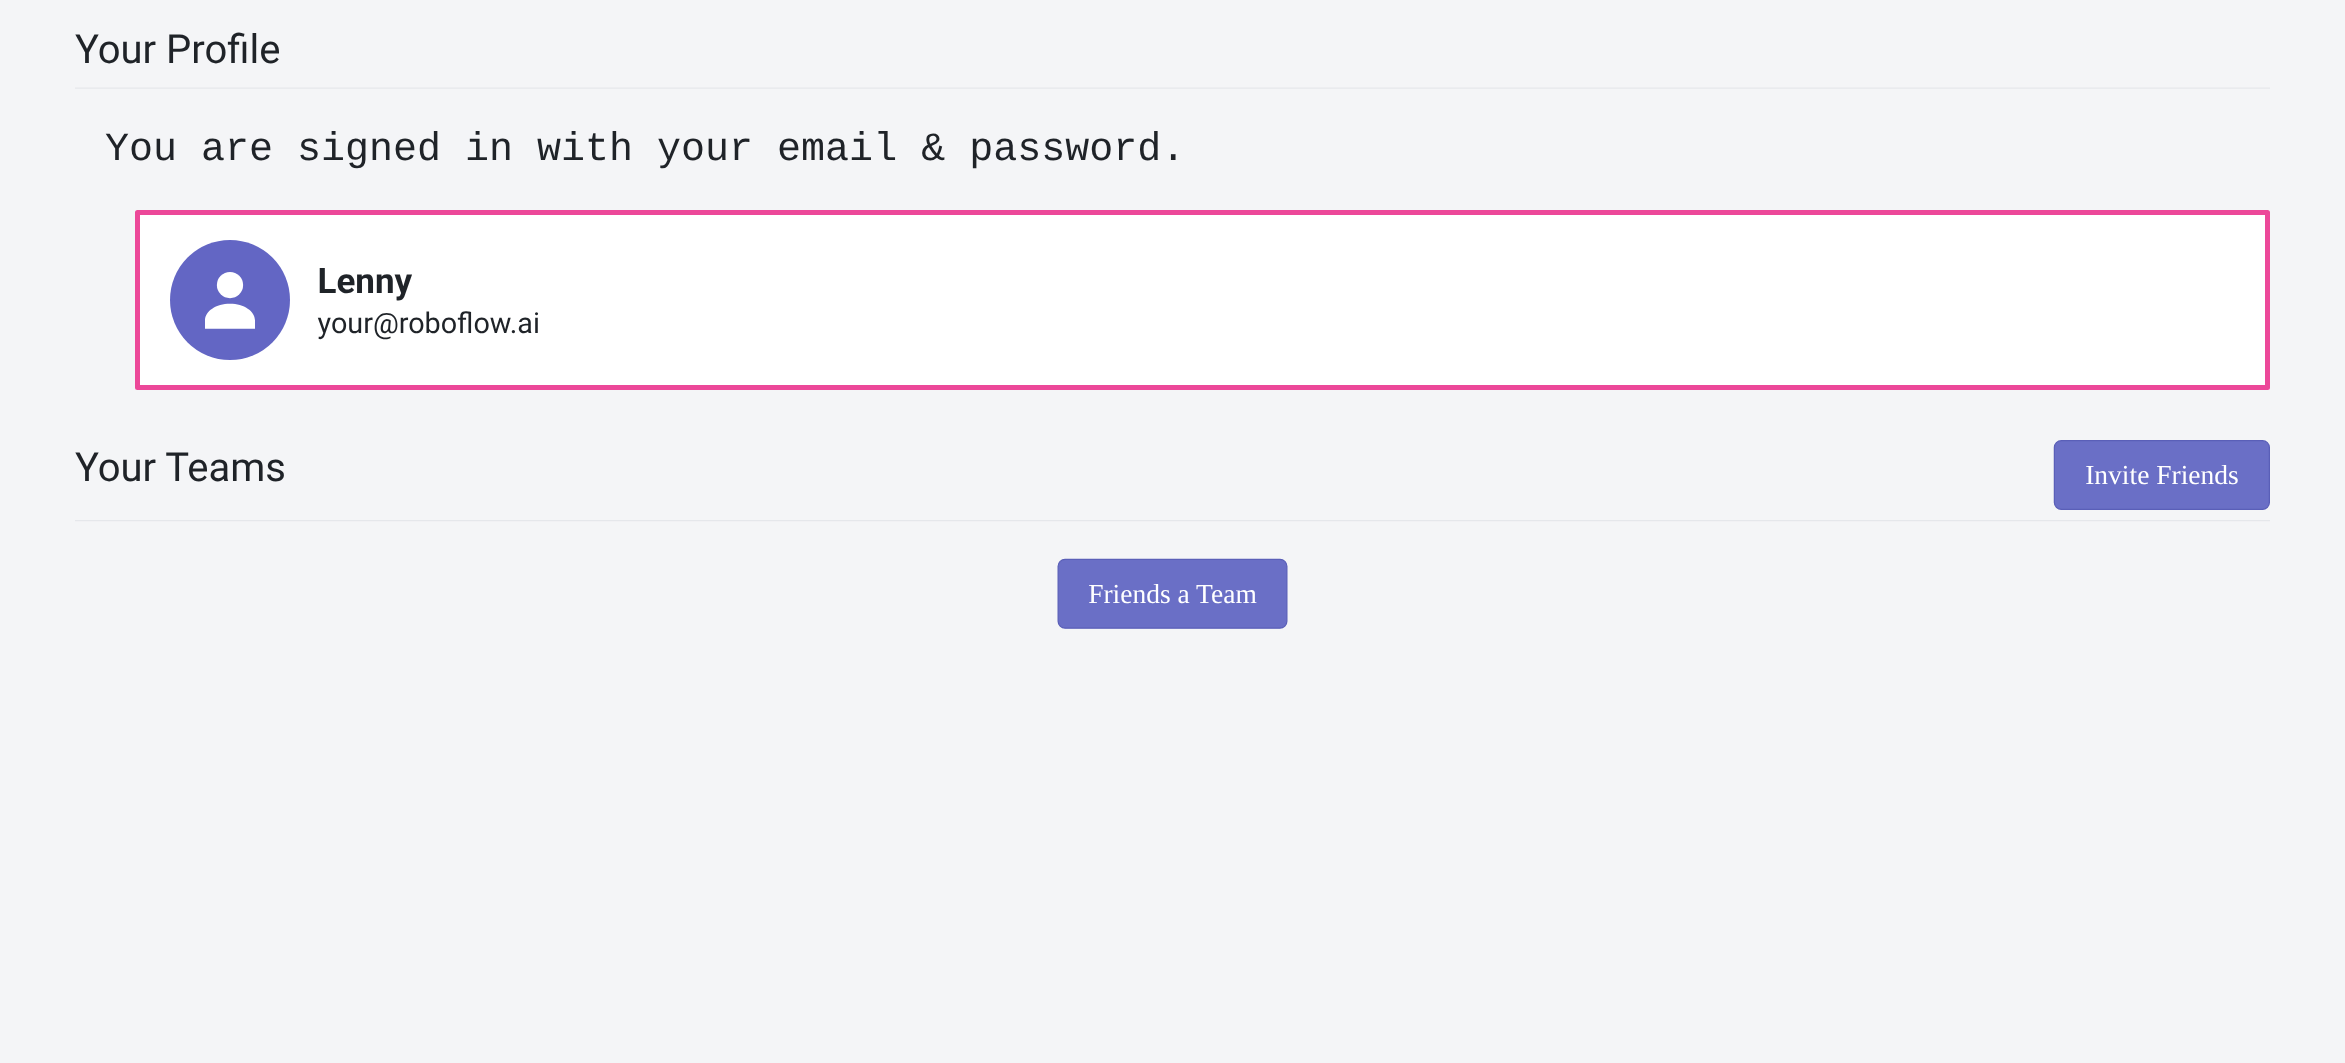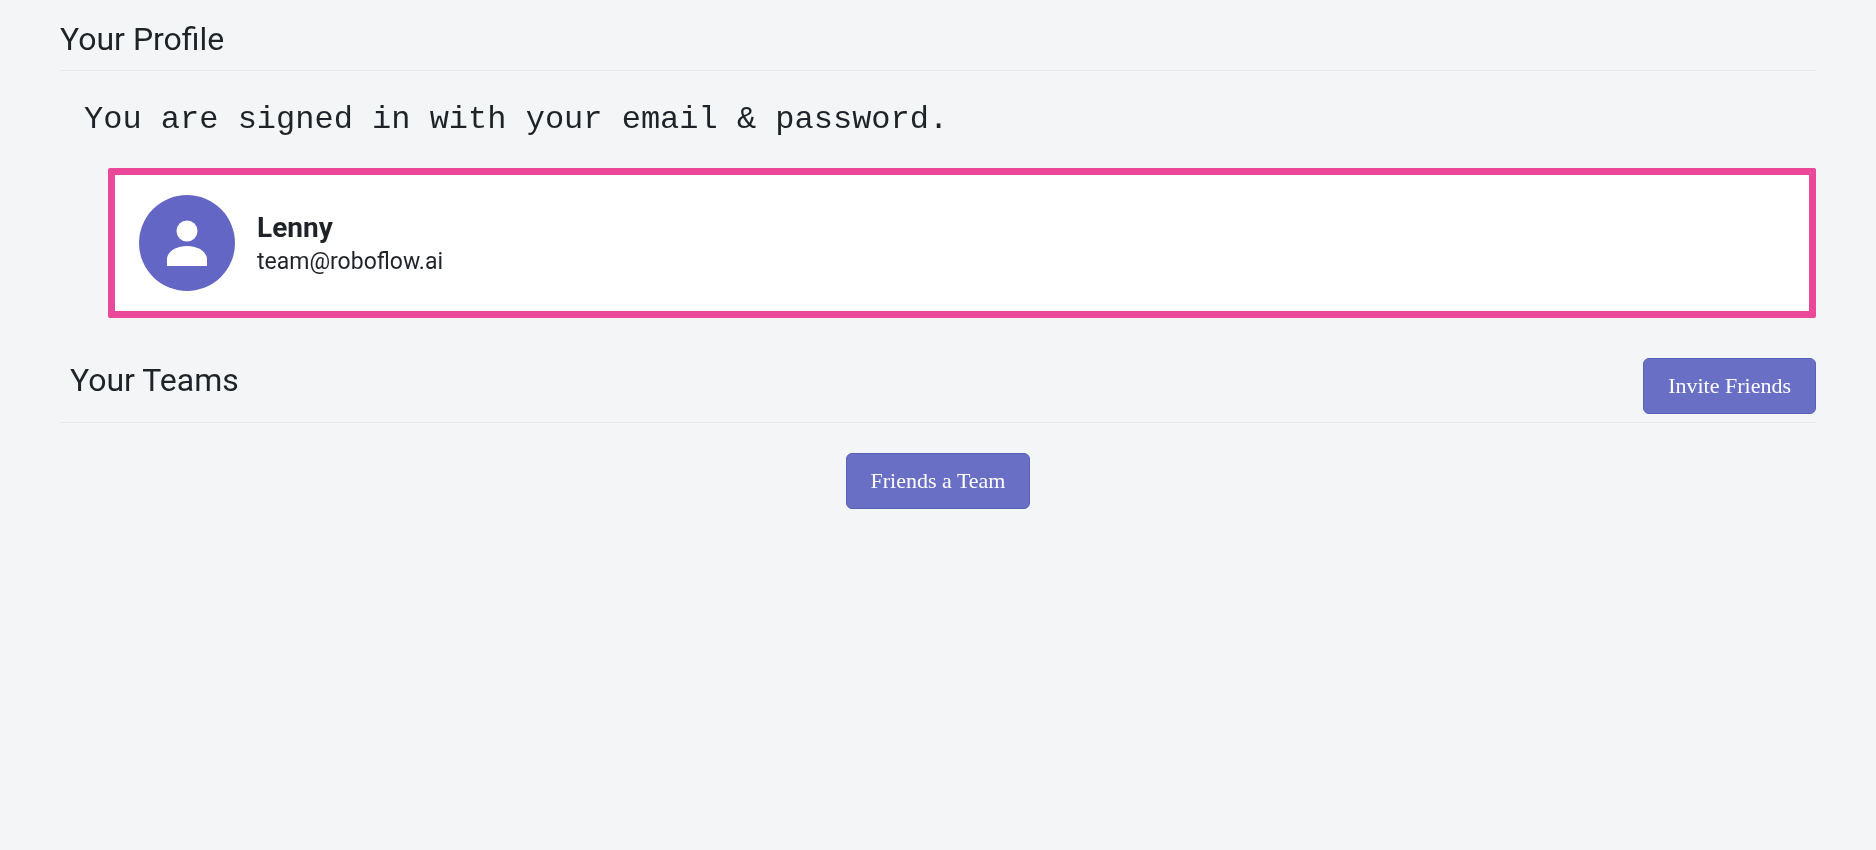"Lenny" .profile-card { border: 7px solid #ec4899 -> 4px solid #ec4899 }
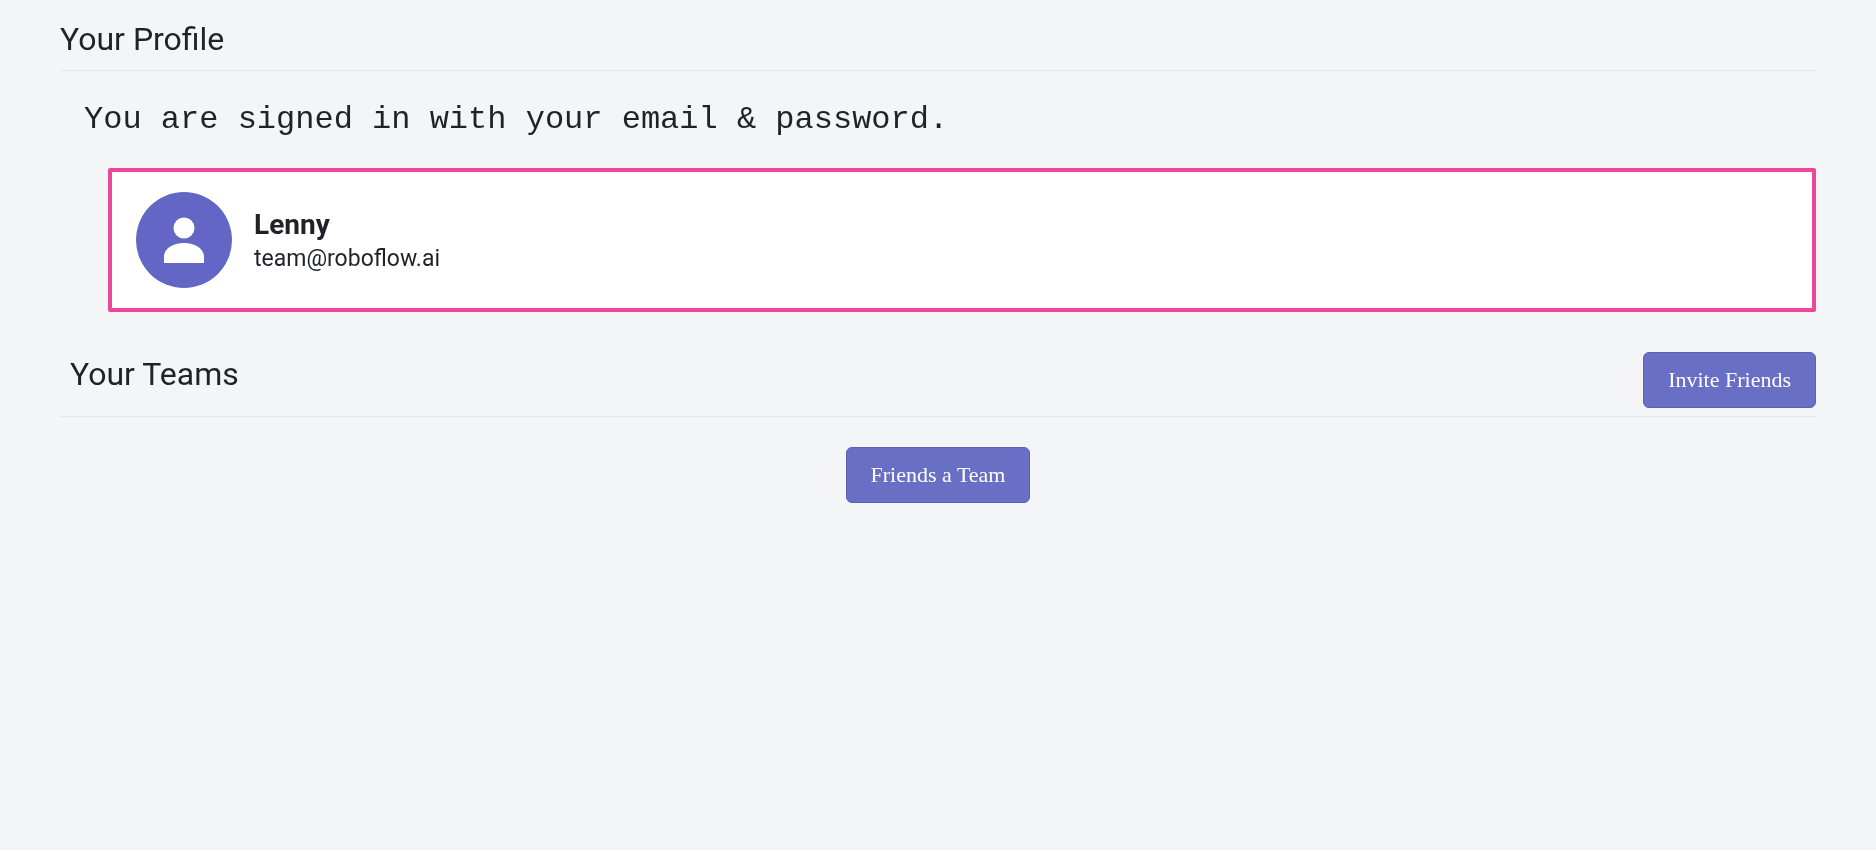"team@roboflow.ai" div.profile-email { text: team@roboflow.ai -> your@roboflow.ai }
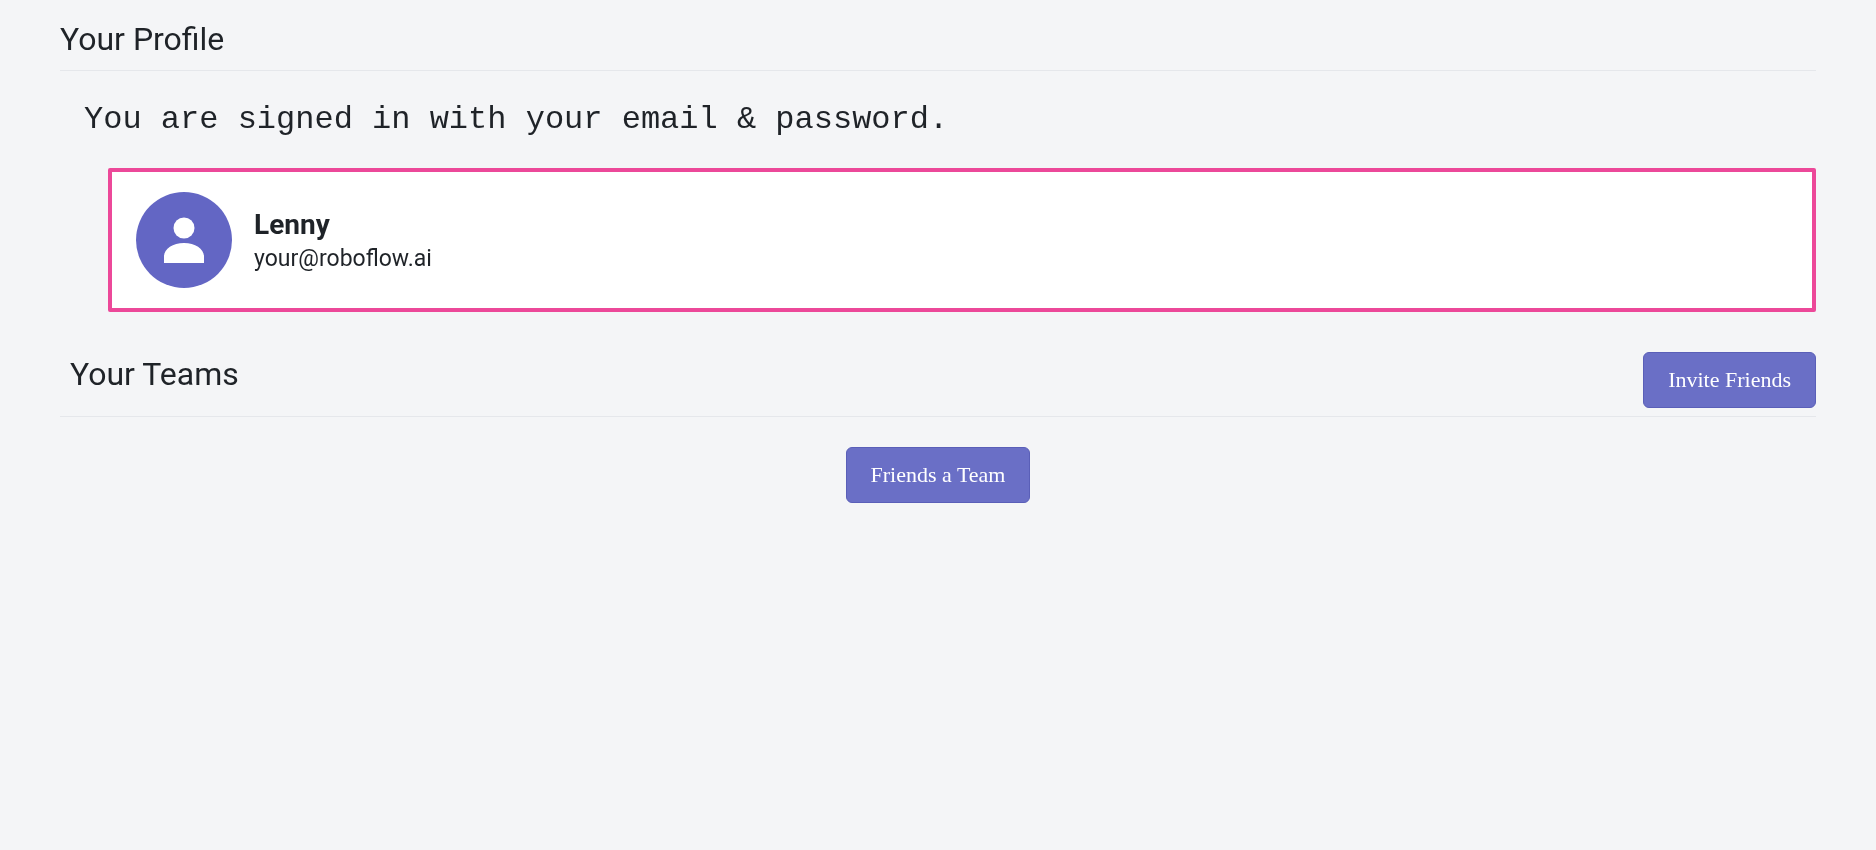"Your Teams" .teams-header-row { margin-left: 10px -> none }
